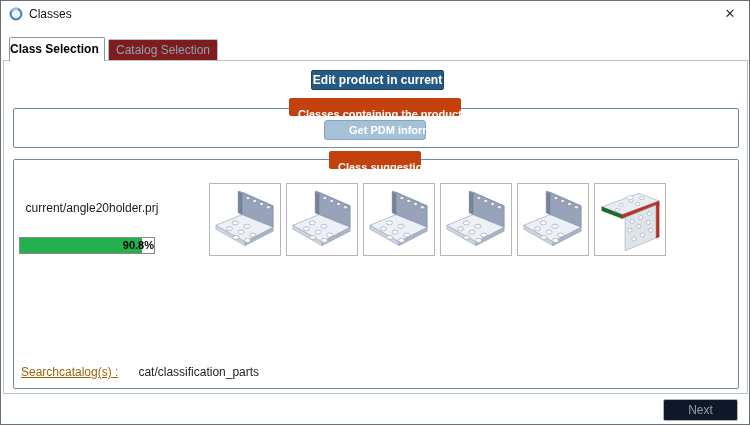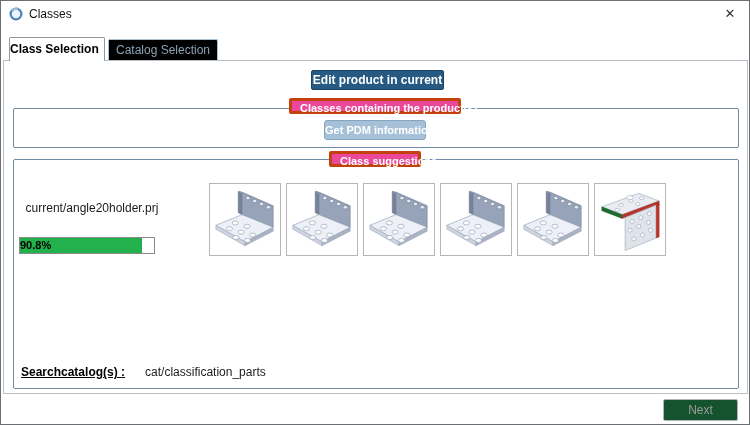"Catalog Selection" .tab-inactive { background: #000000 -> #7f1d1d }
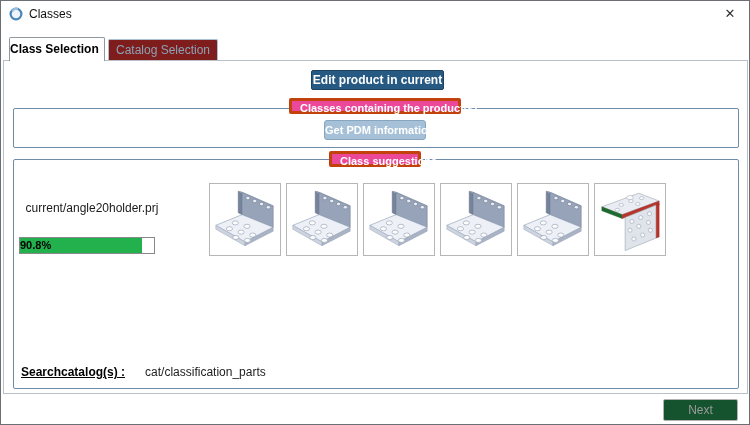"Classes containing the product(s)" .legend { background: #ec4899 -> #c2410c; border: 3px solid #c2410c -> 1px solid #c2410c; padding: 0 8px -> 8px 8px }
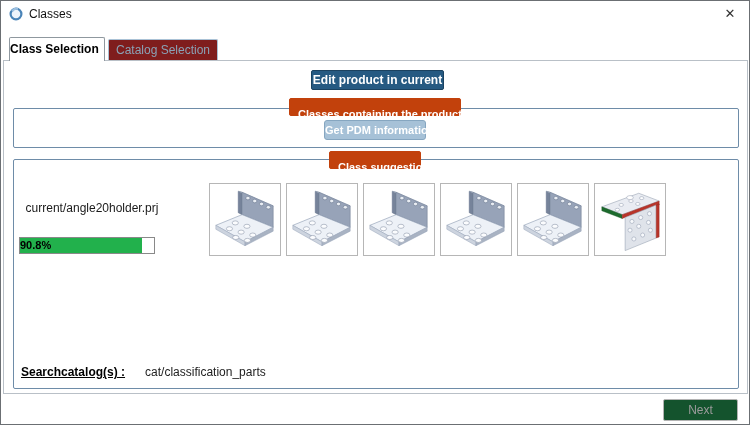"Get PDM information" .btn-blue { padding-left: none -> 24px }
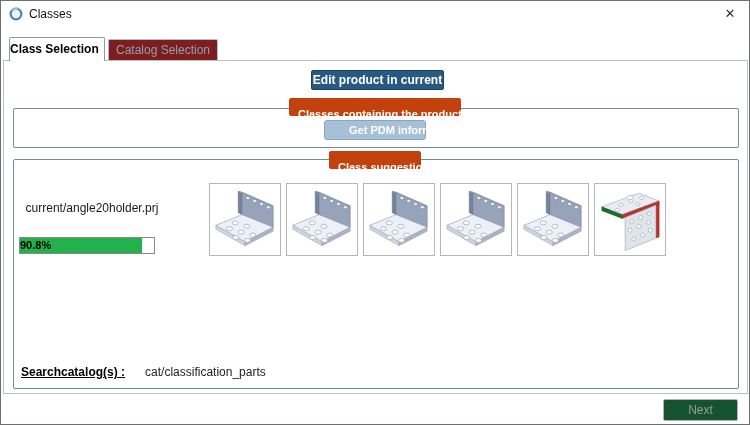"90.8%" .progress-label { text-align: left -> right }
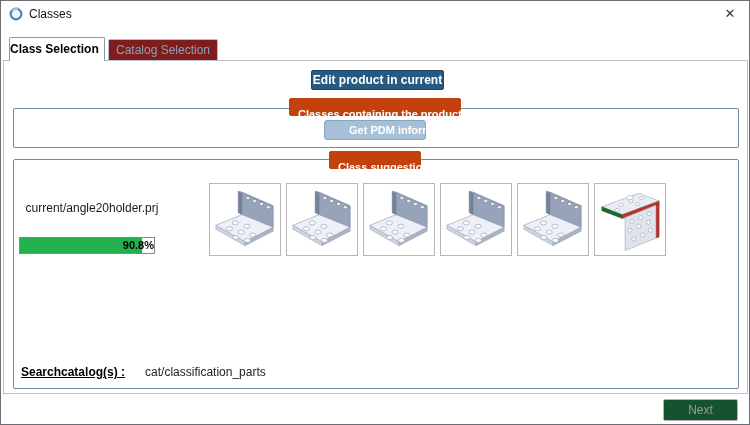"Searchcatalog(s) :" .search-link { color: #000000 -> #a16207; font-weight: bold -> normal }
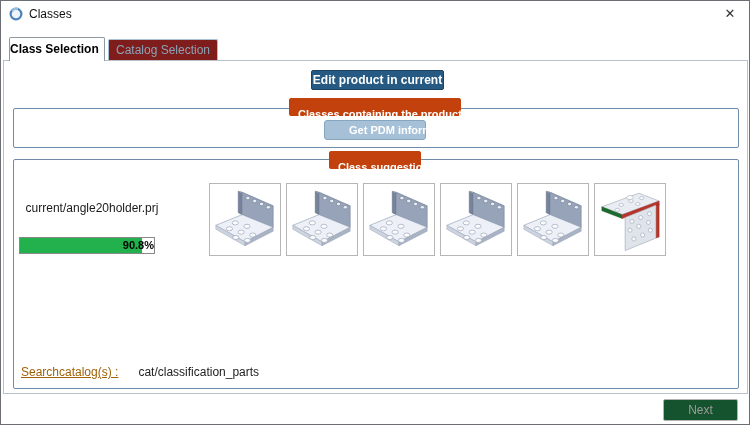"Next" .btn-next { background: #14532d -> #0f172a }
